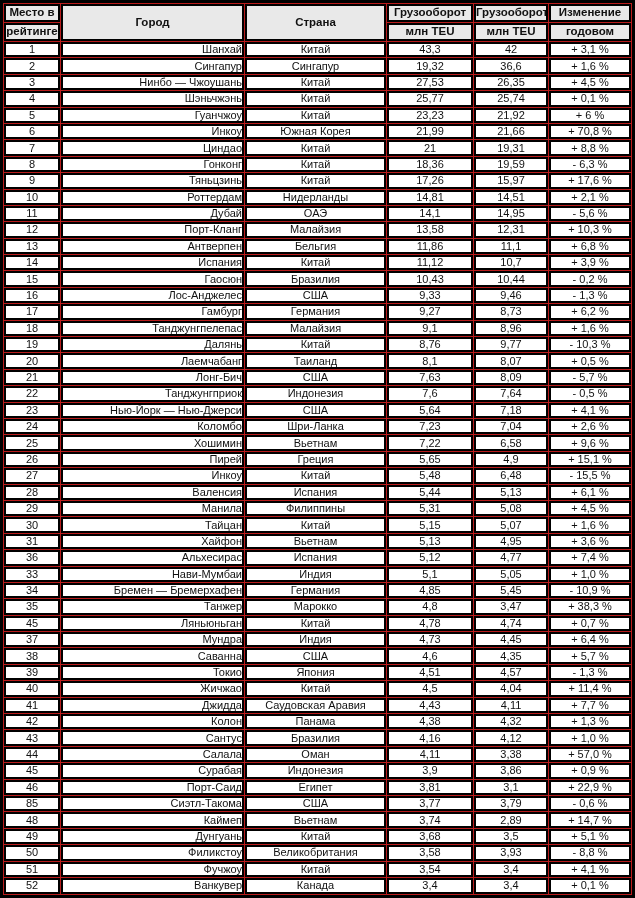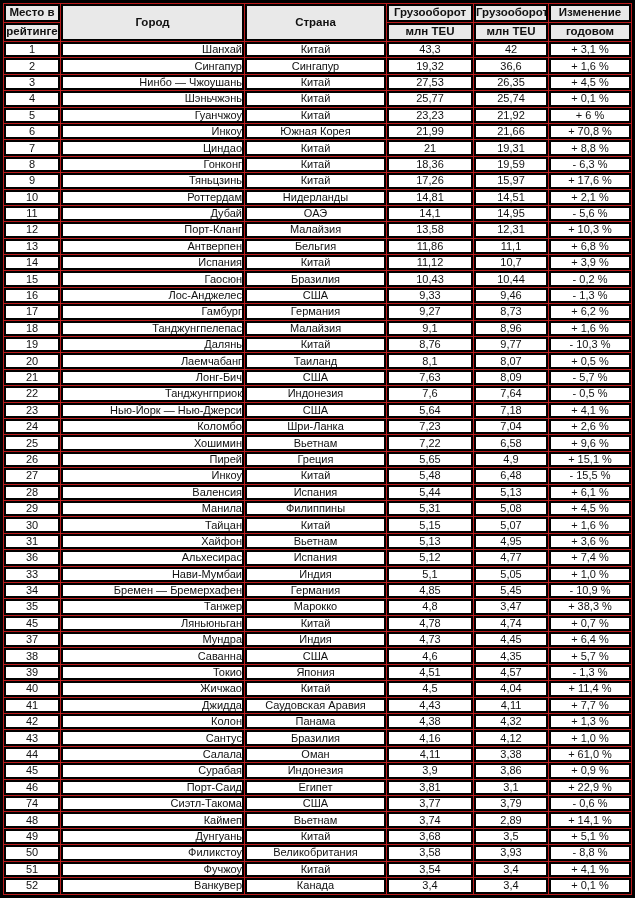"+ 61,0 %" td.c-num { text: 61,0 -> 57,0 }
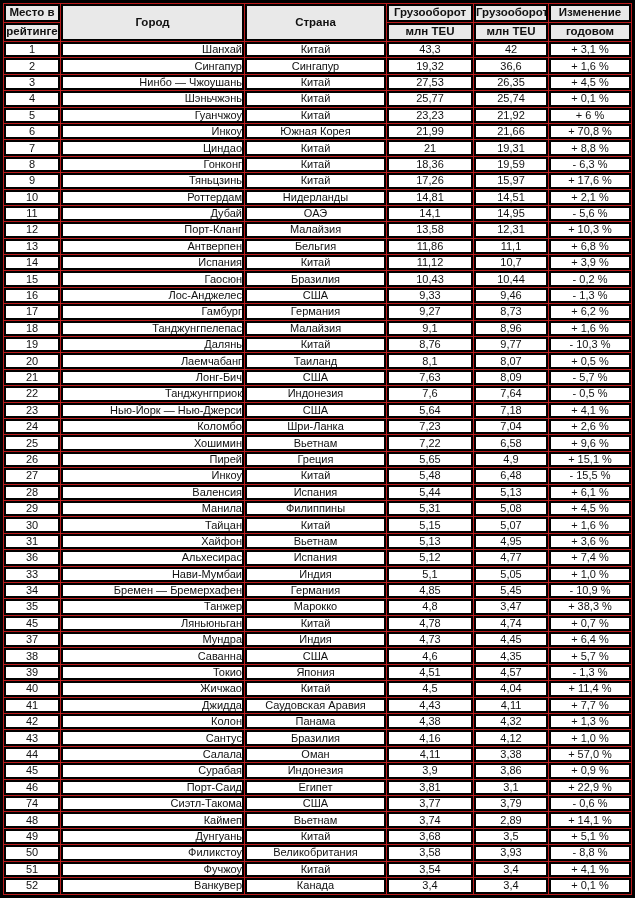"74" td.c-rank { text: 74 -> 85 }
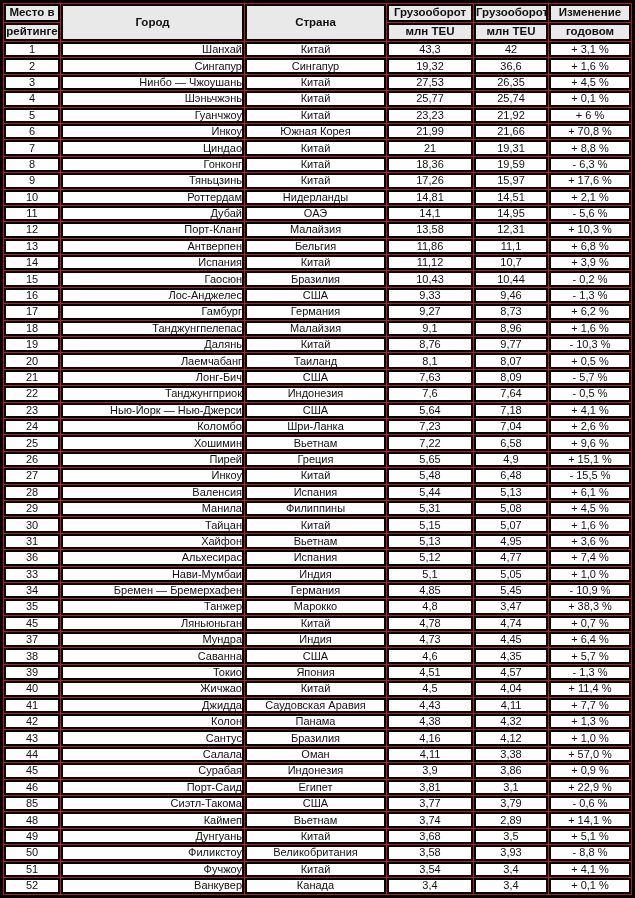"+ 14,1 %" td.c-num { text: 14,1 -> 14,7 }
